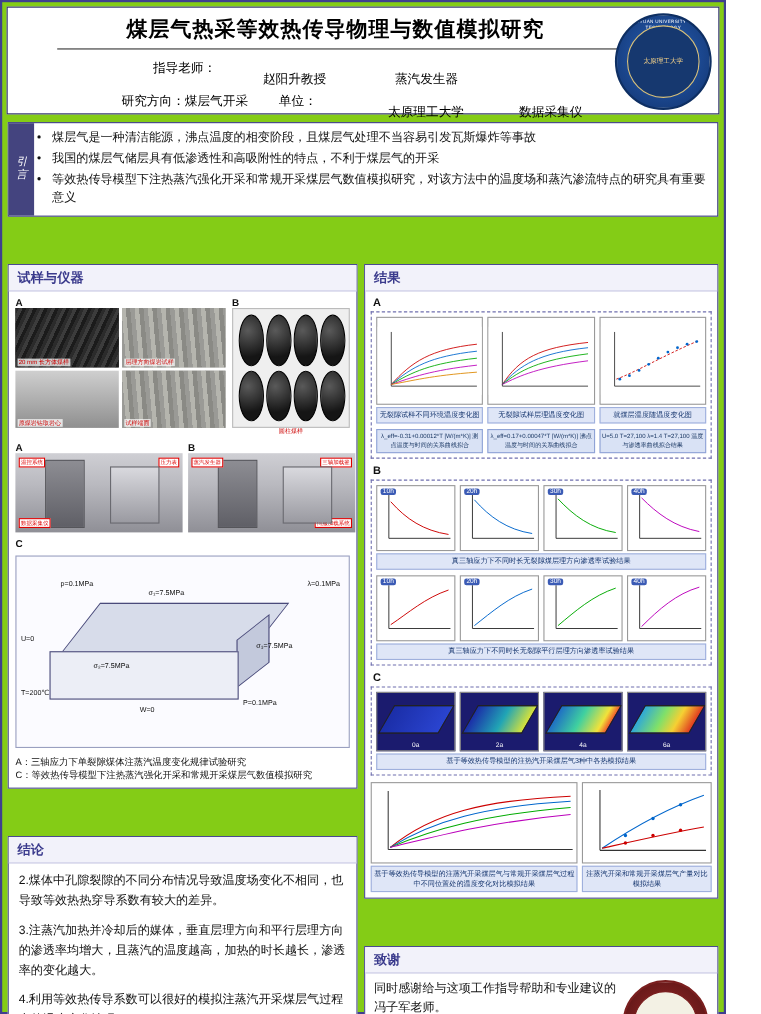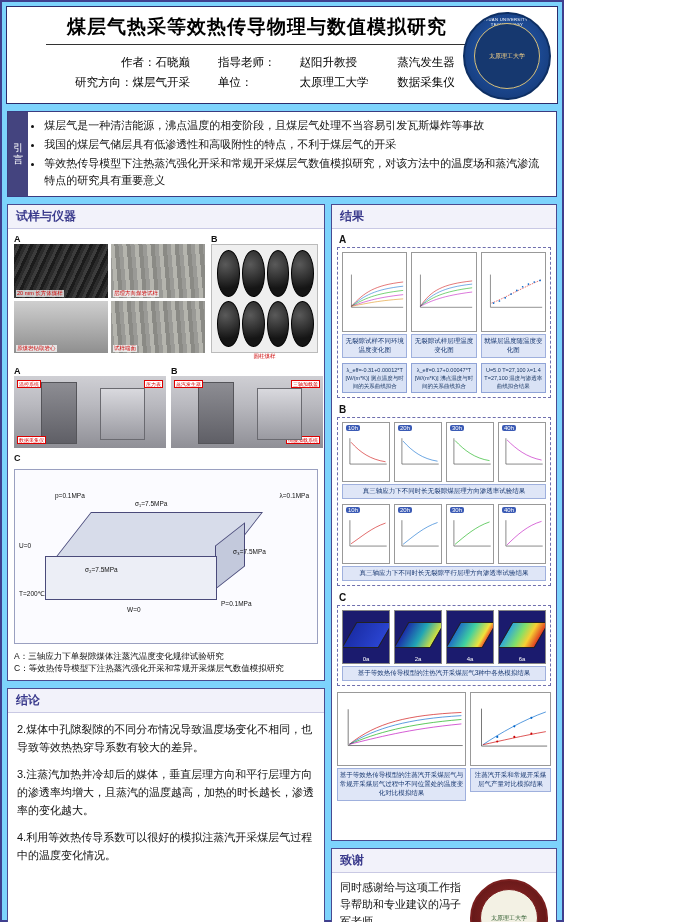"煤层气热采等效热传导物理与数值模拟研究" .poster { background: #7dd3fc -> #84cc16; width: 564px -> 660px }
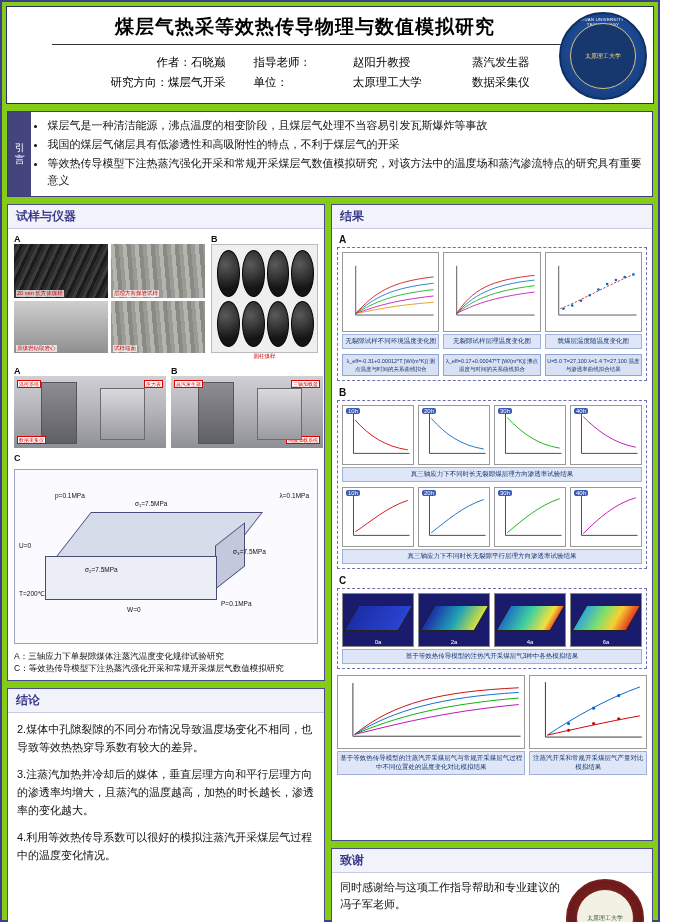"作者：石晓巅" div.cell { html: <div> <span>作者：</span><span>石晓巅</span> </div> -> none }
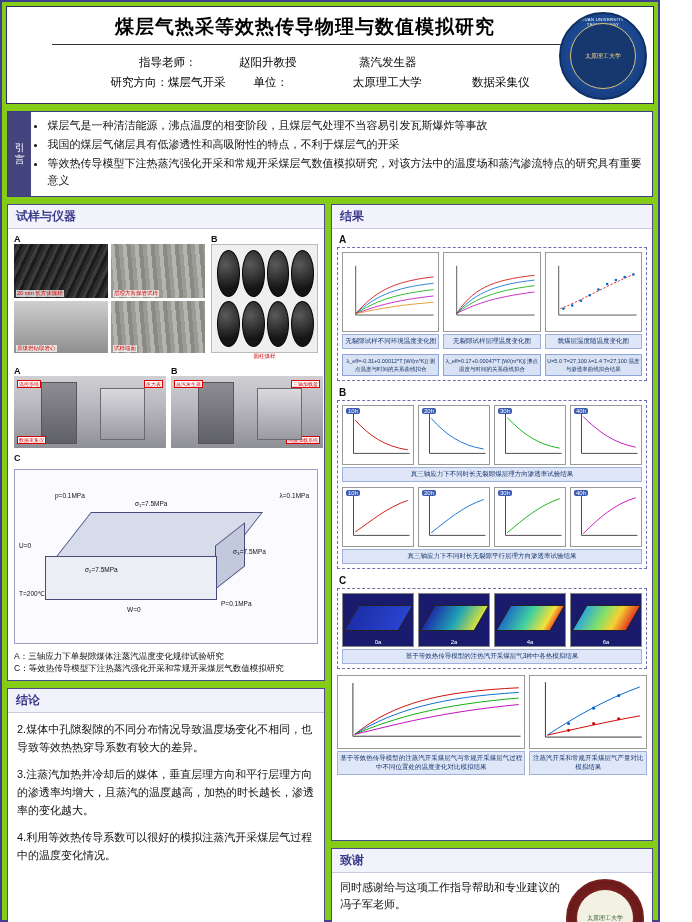"赵阳升教授" .authors .c3 { margin-top: none -> 10px }
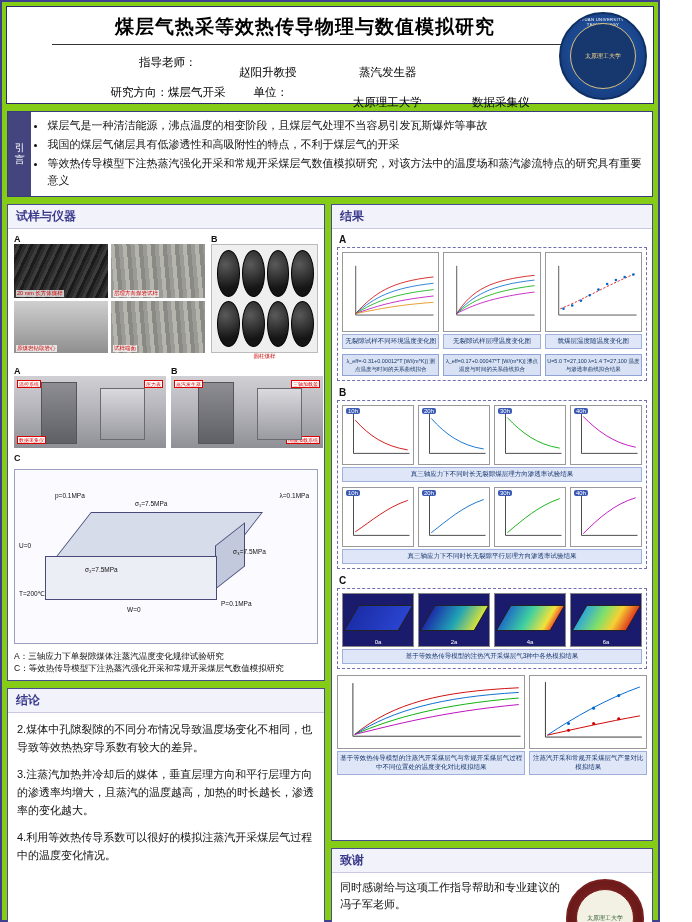"引言" .intro .tab { font-style: none -> italic }
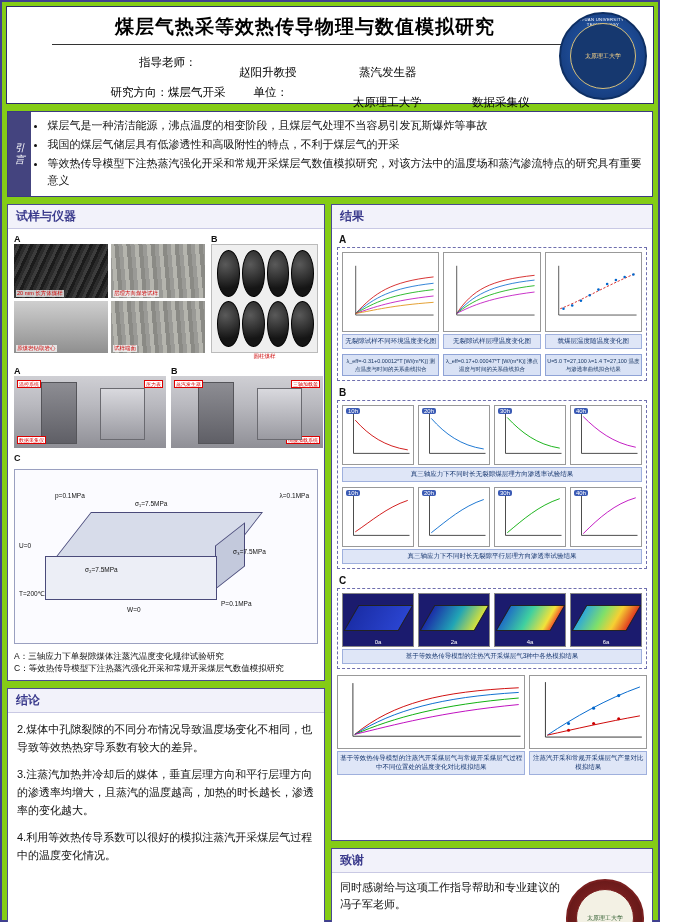"试样与仪器" .panel { margin-top: none -> 36px }
